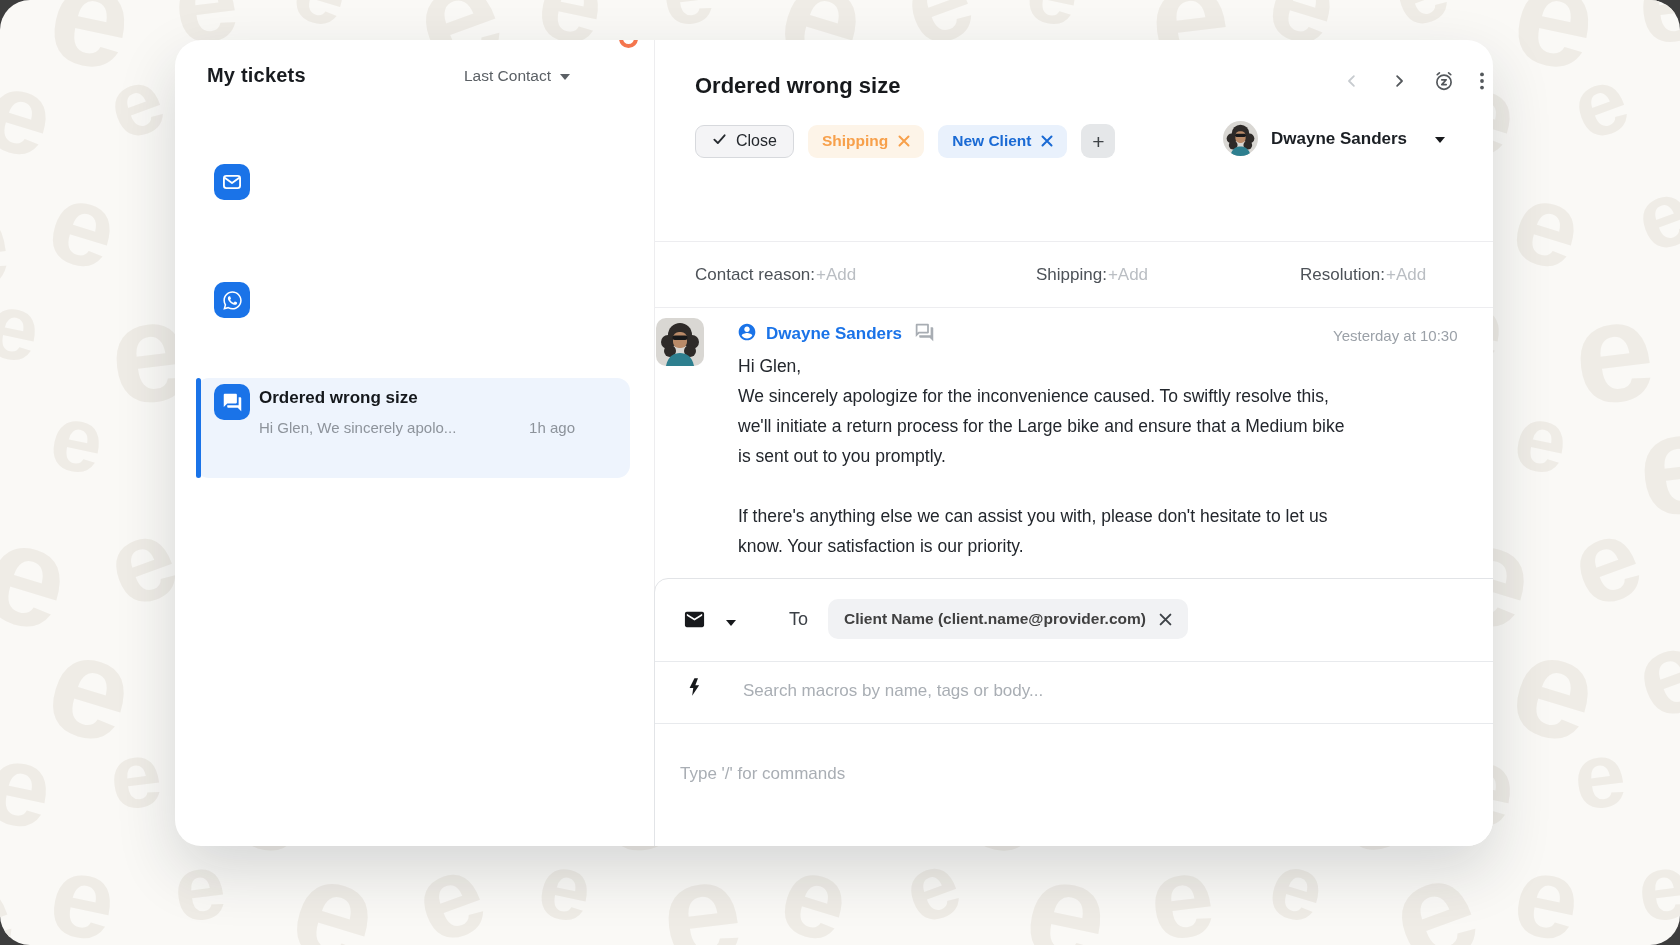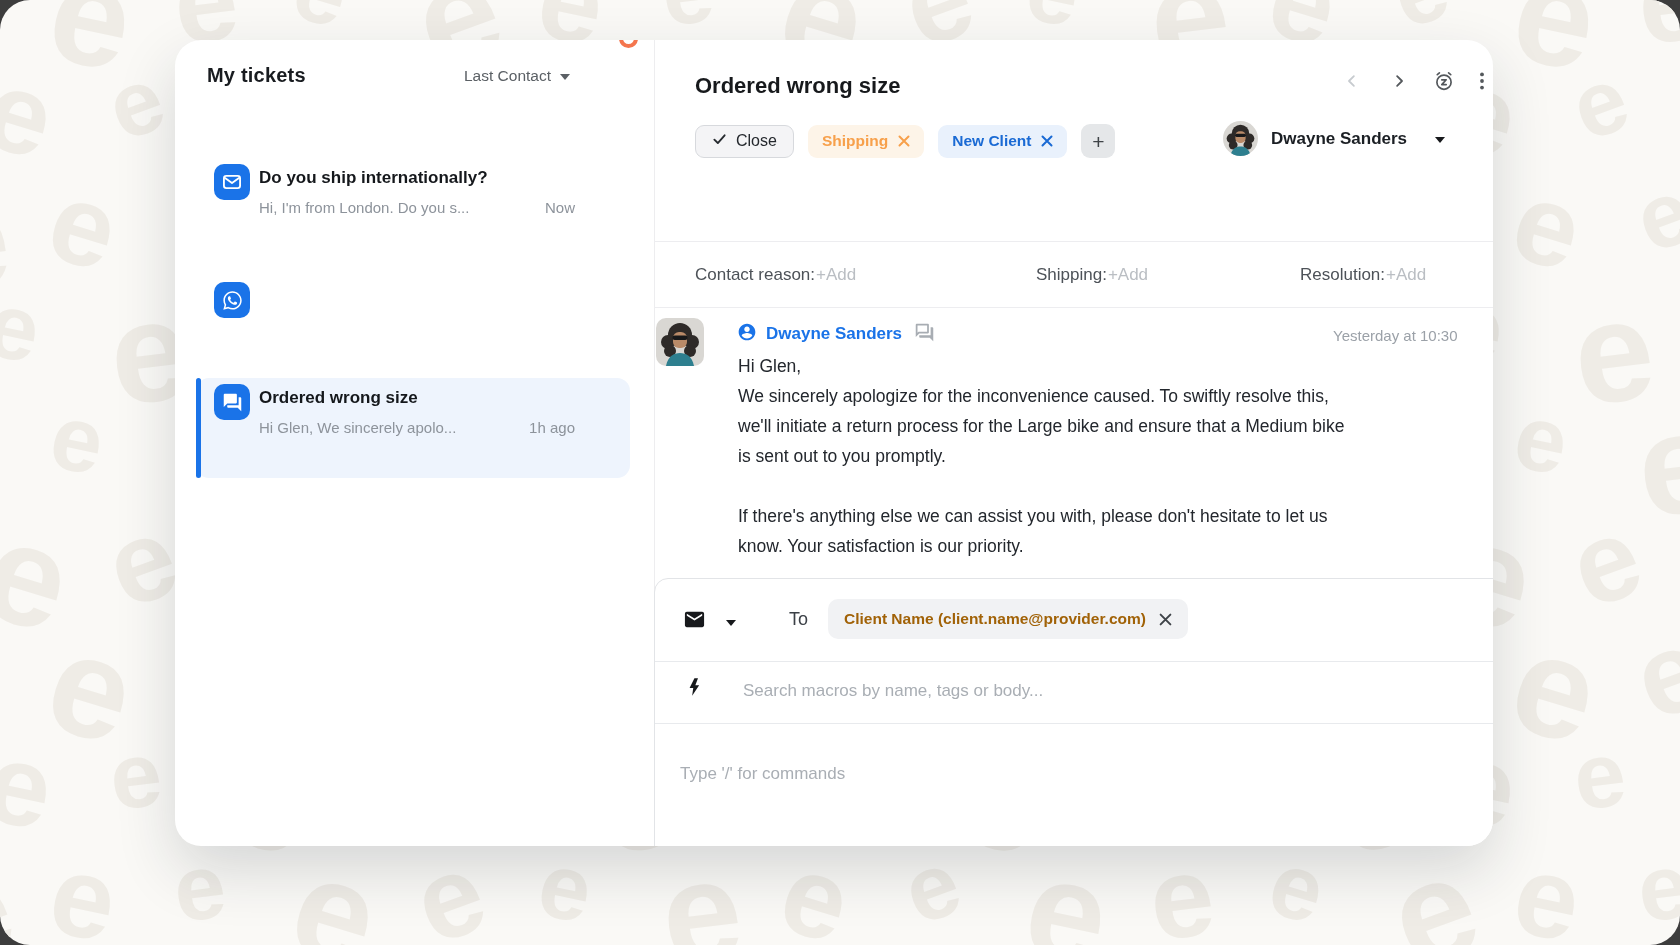"Do you ship internationally?" div.tcol { html: <div> <div>Do you ship internationally?</div> <div> <span>Hi, I'm from London. Do you s...</span> <span>Now</span> </div> </div> -> none }
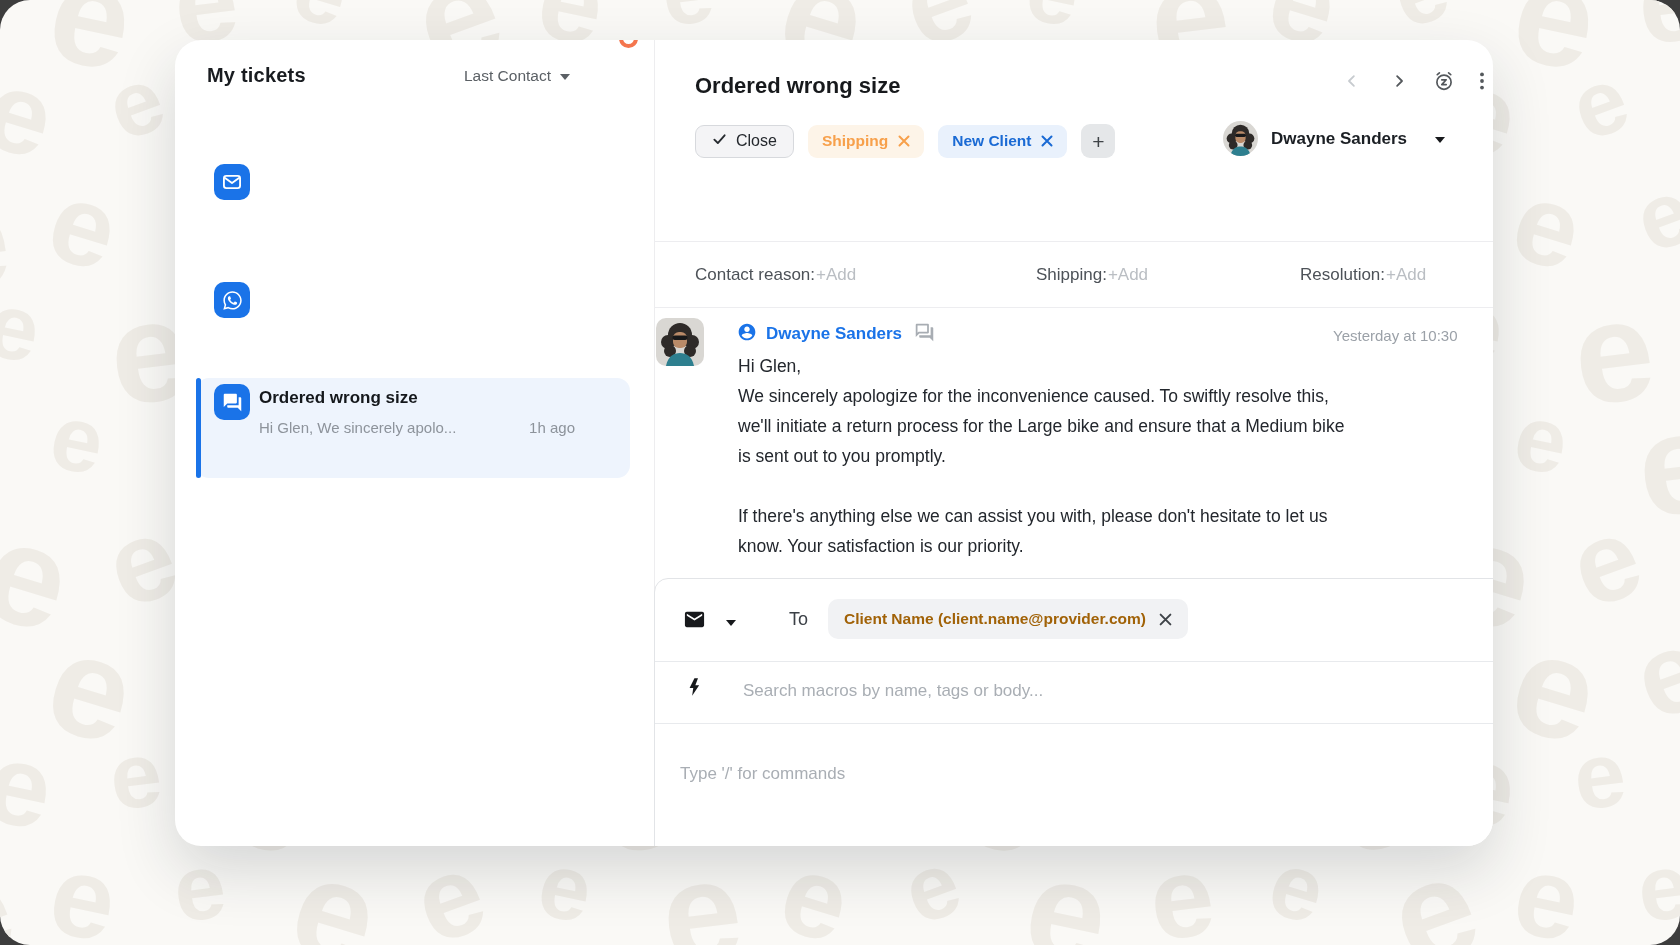"Client Name (client.name@provider.com)" .chip-text { color: #a16207 -> #404040 }
